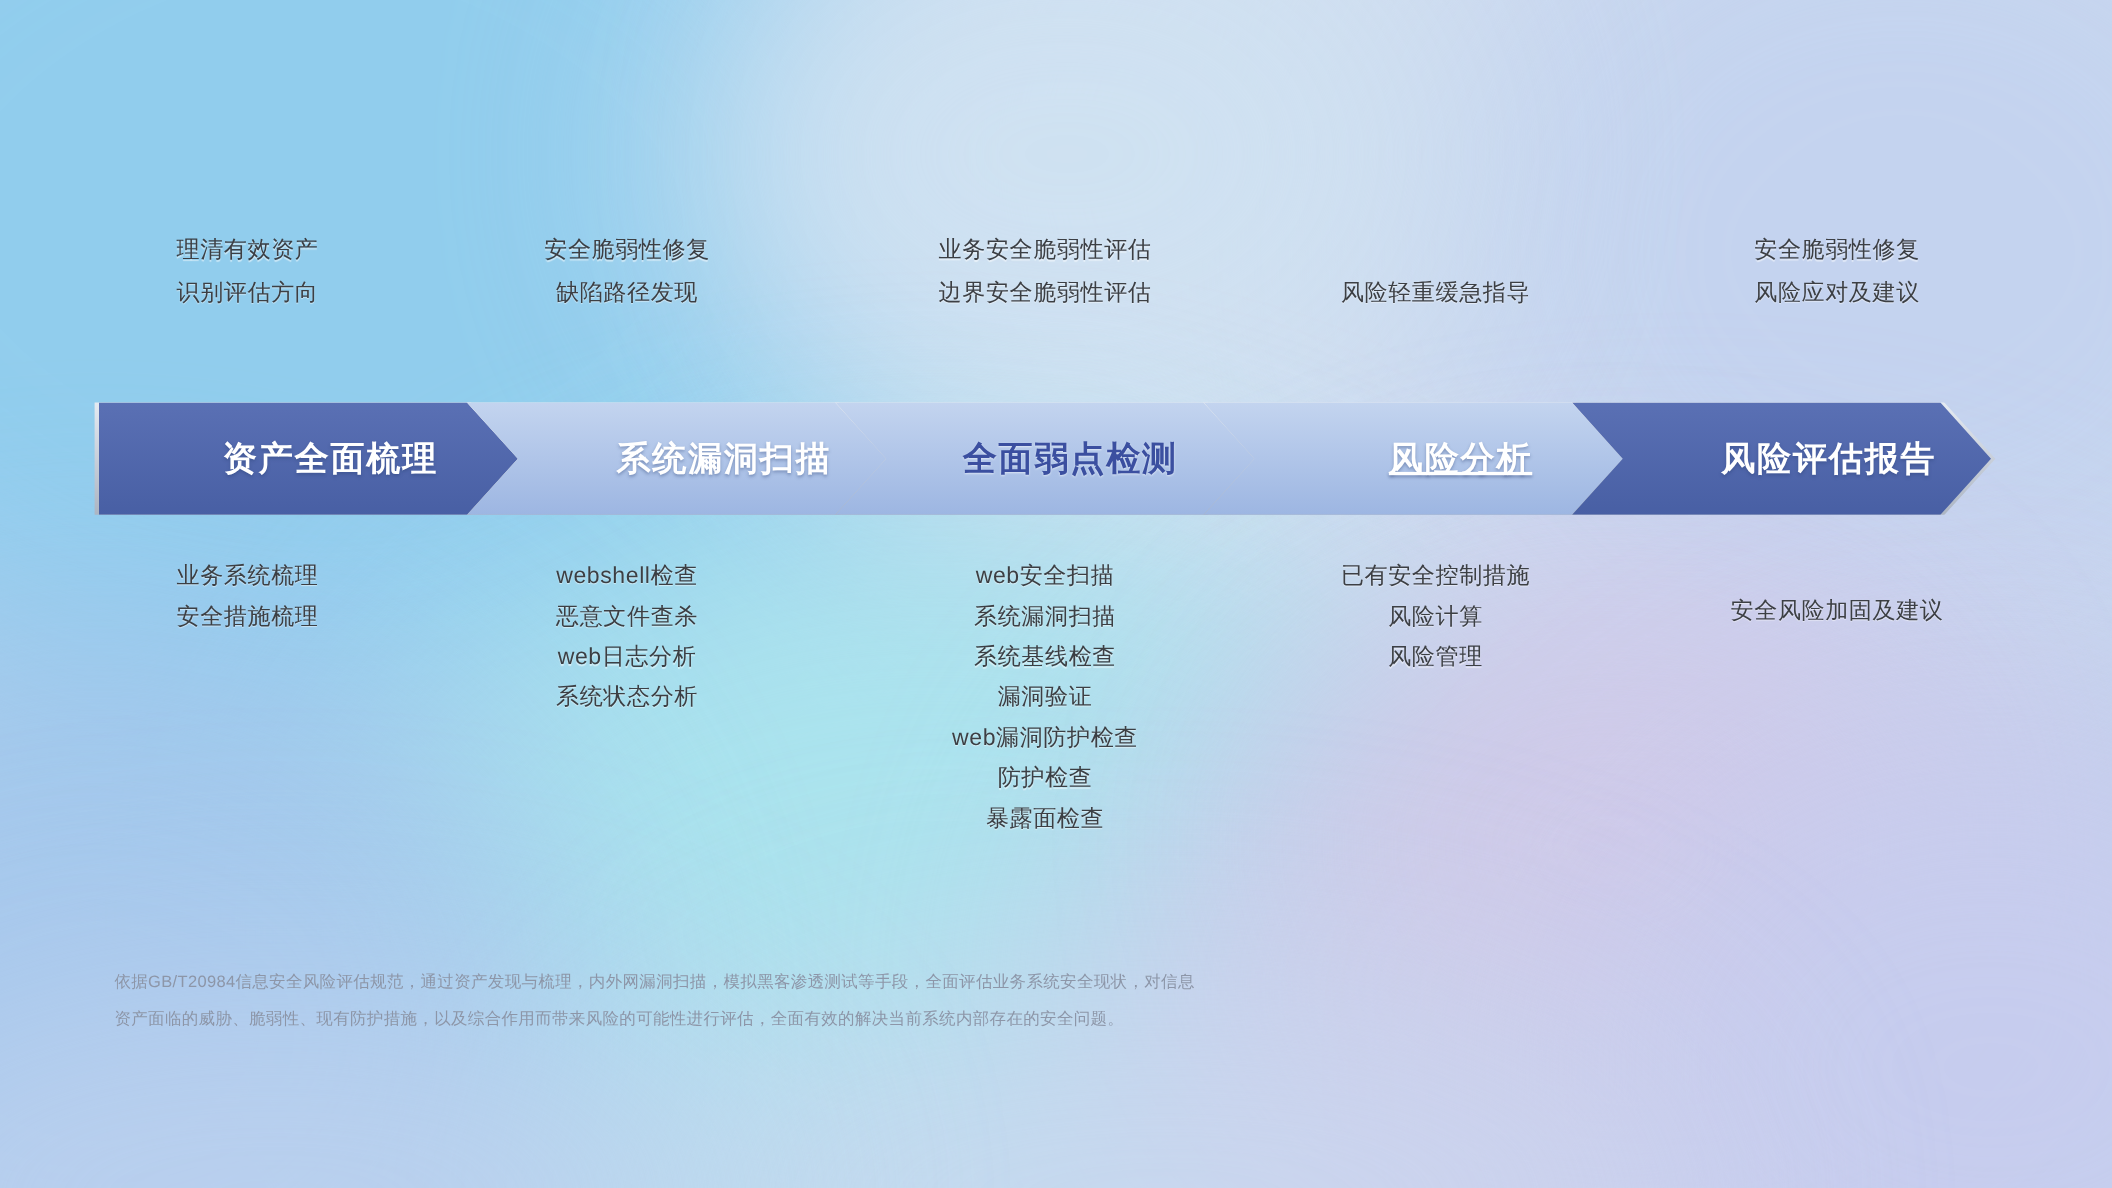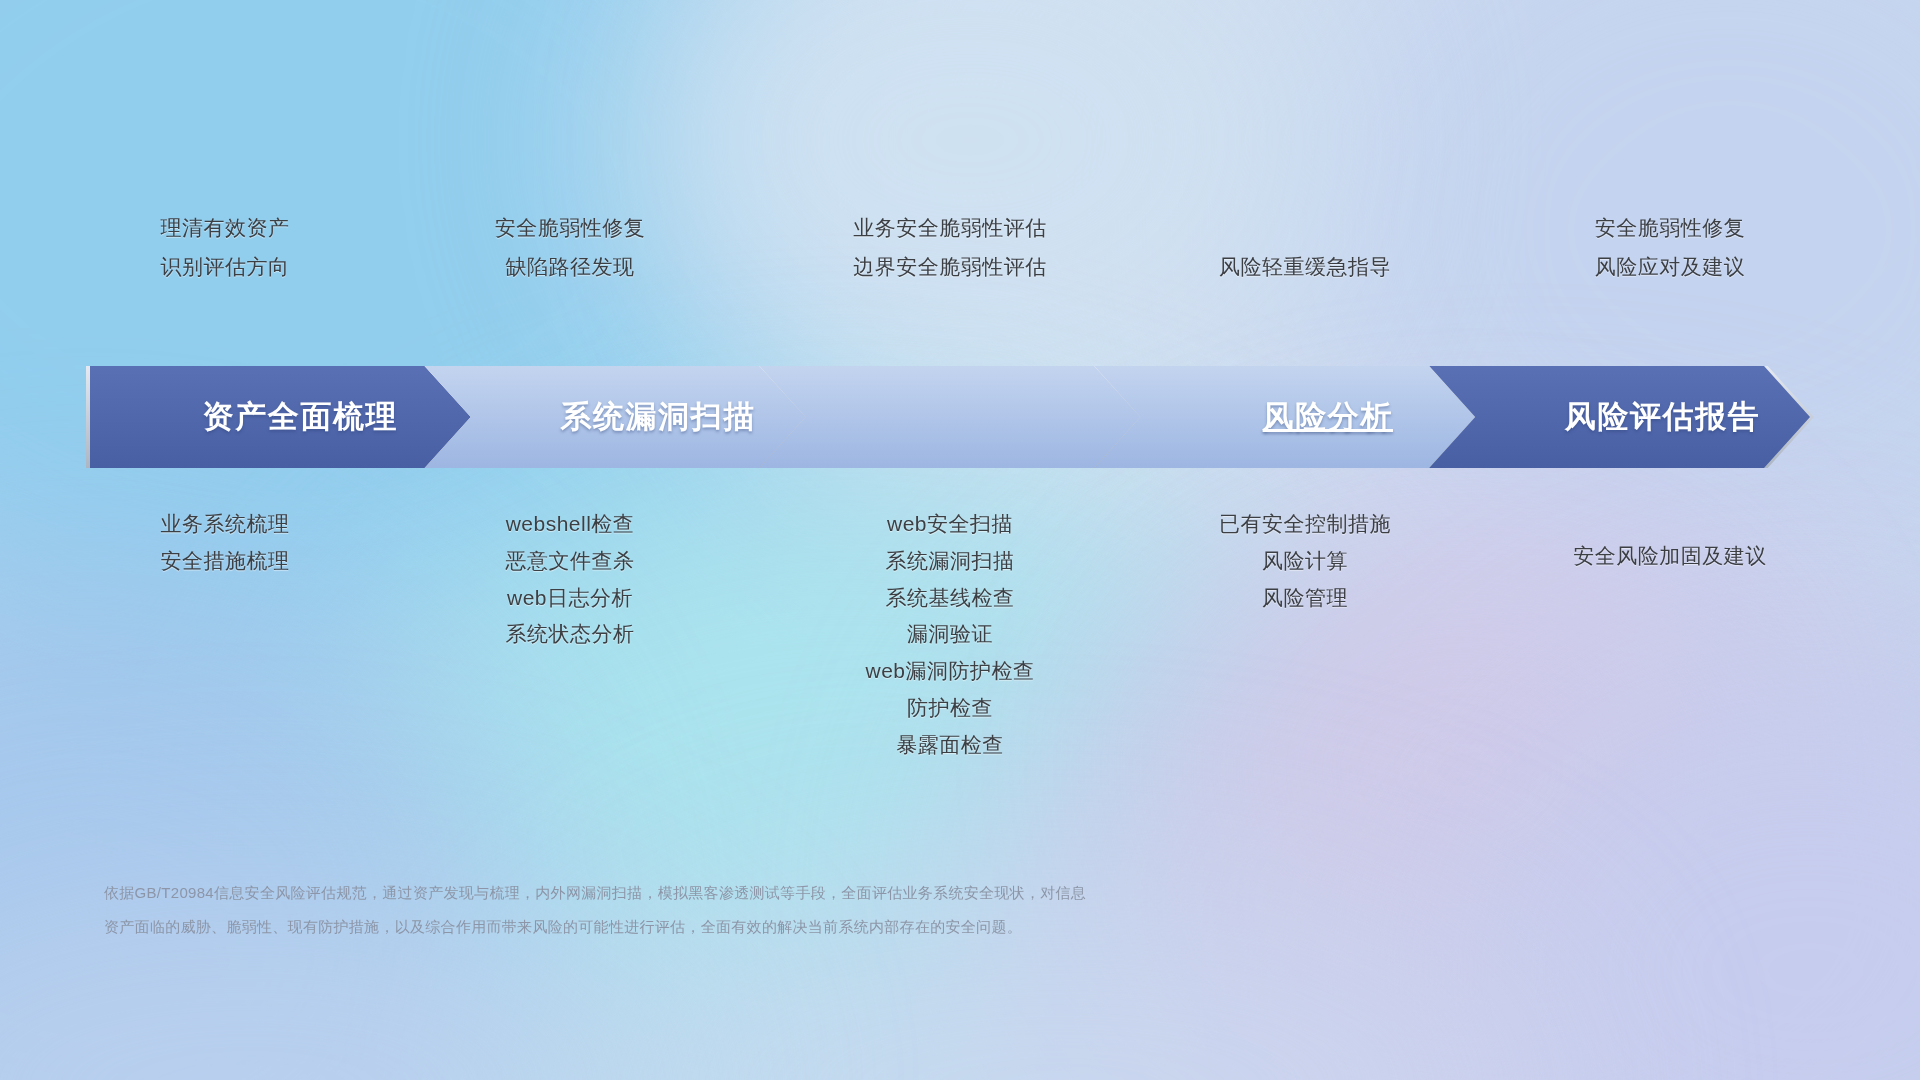"全面弱点检测" div.ch-label { html: none -> <div>全面弱点检测</div> }
